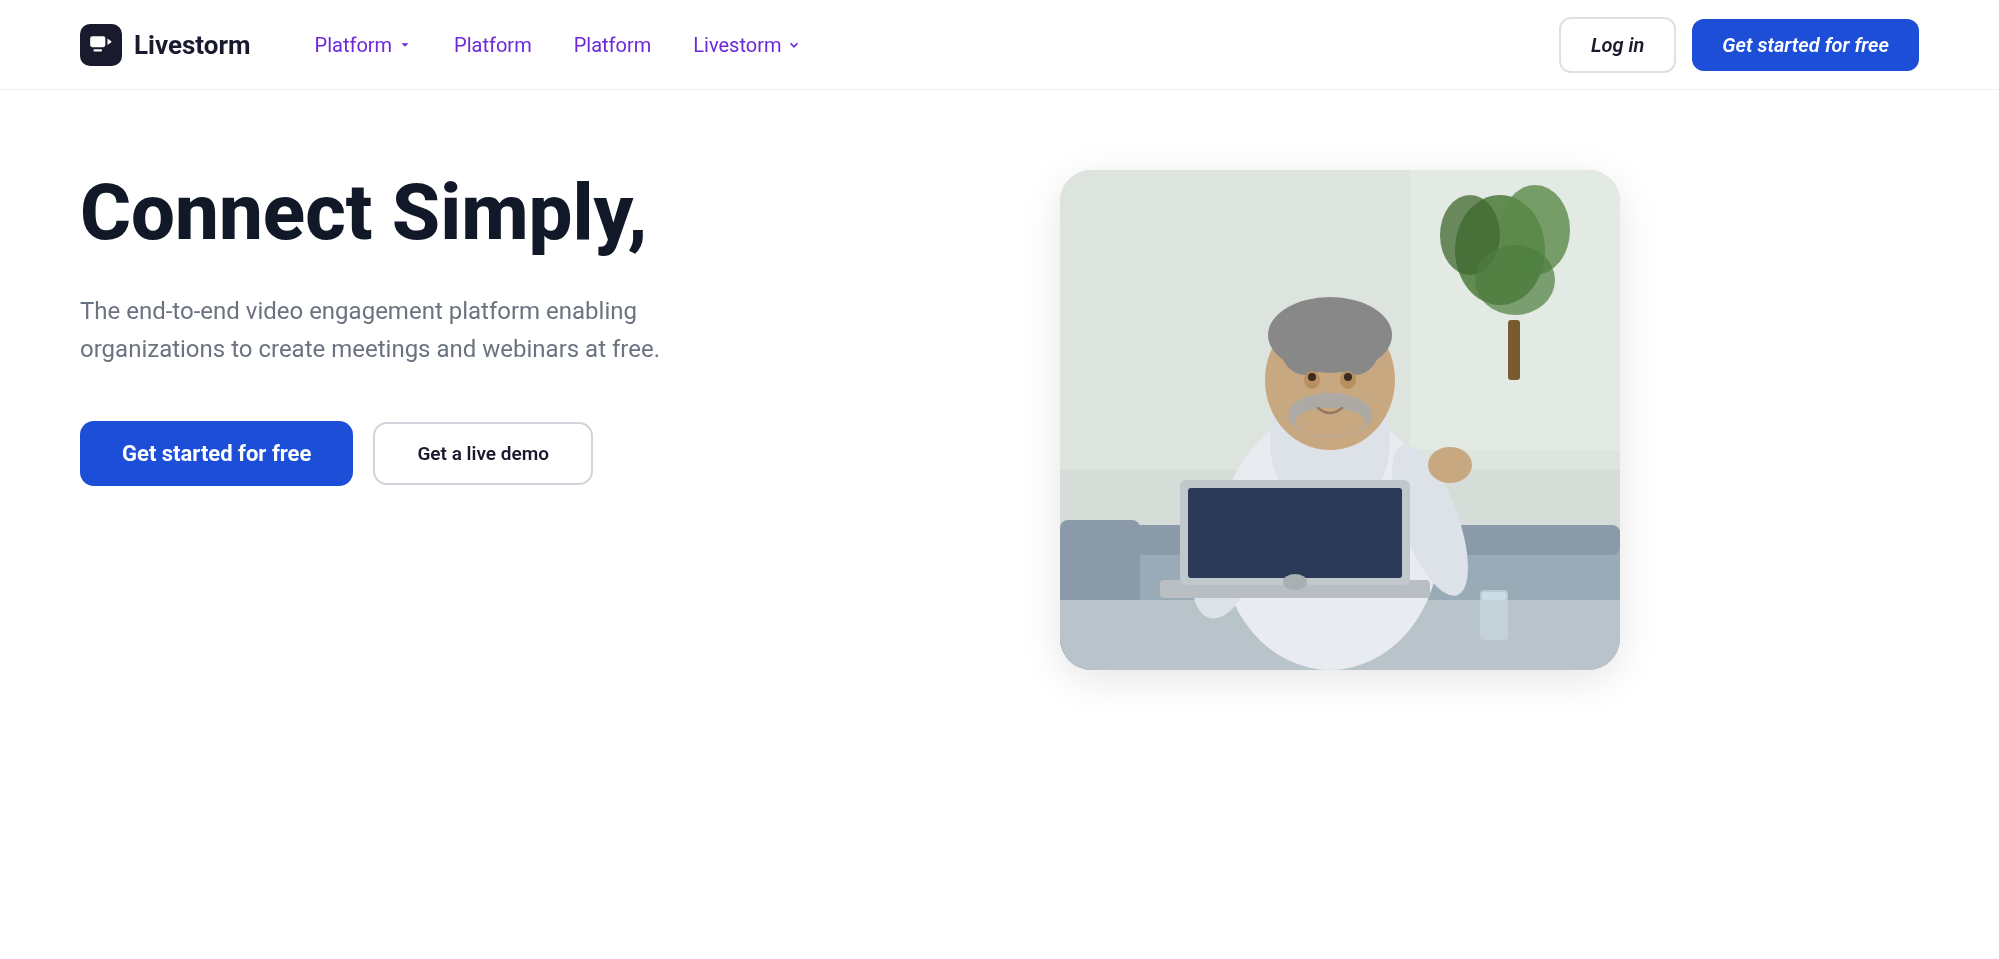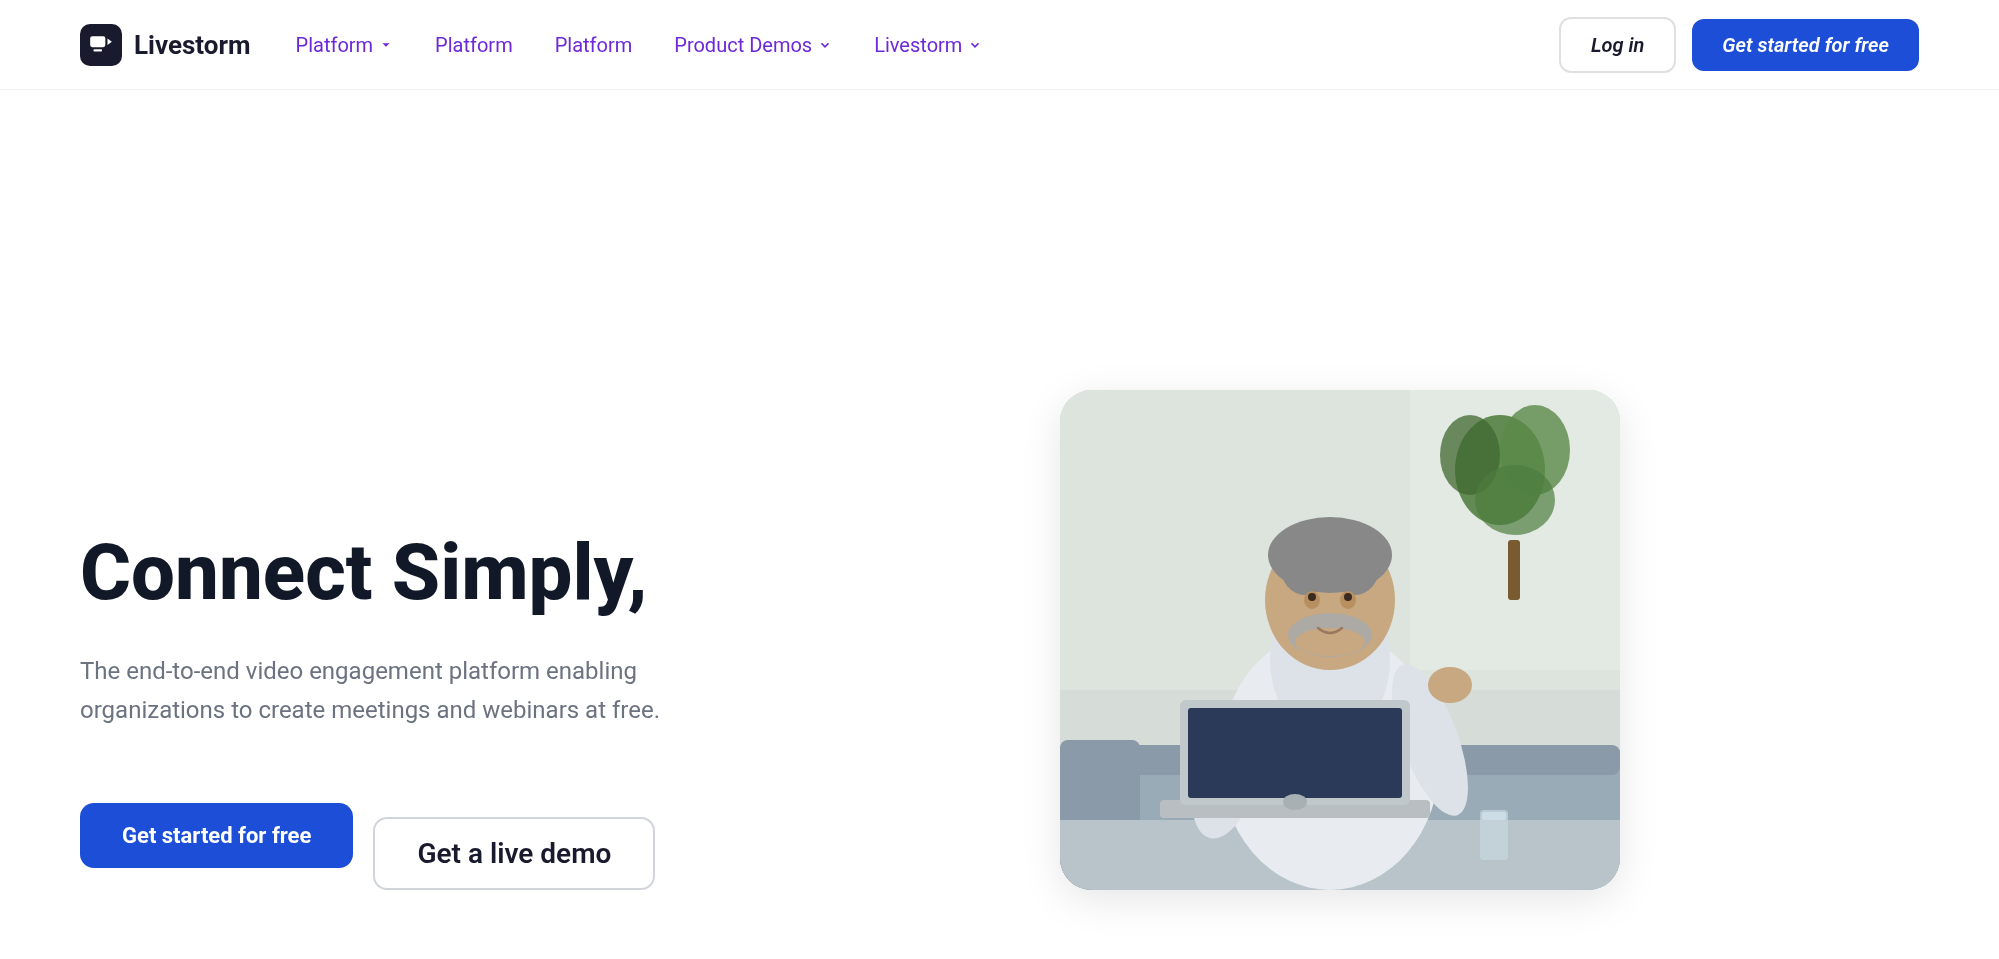"Livestorm" .nav-left { gap: 29px -> 48px }
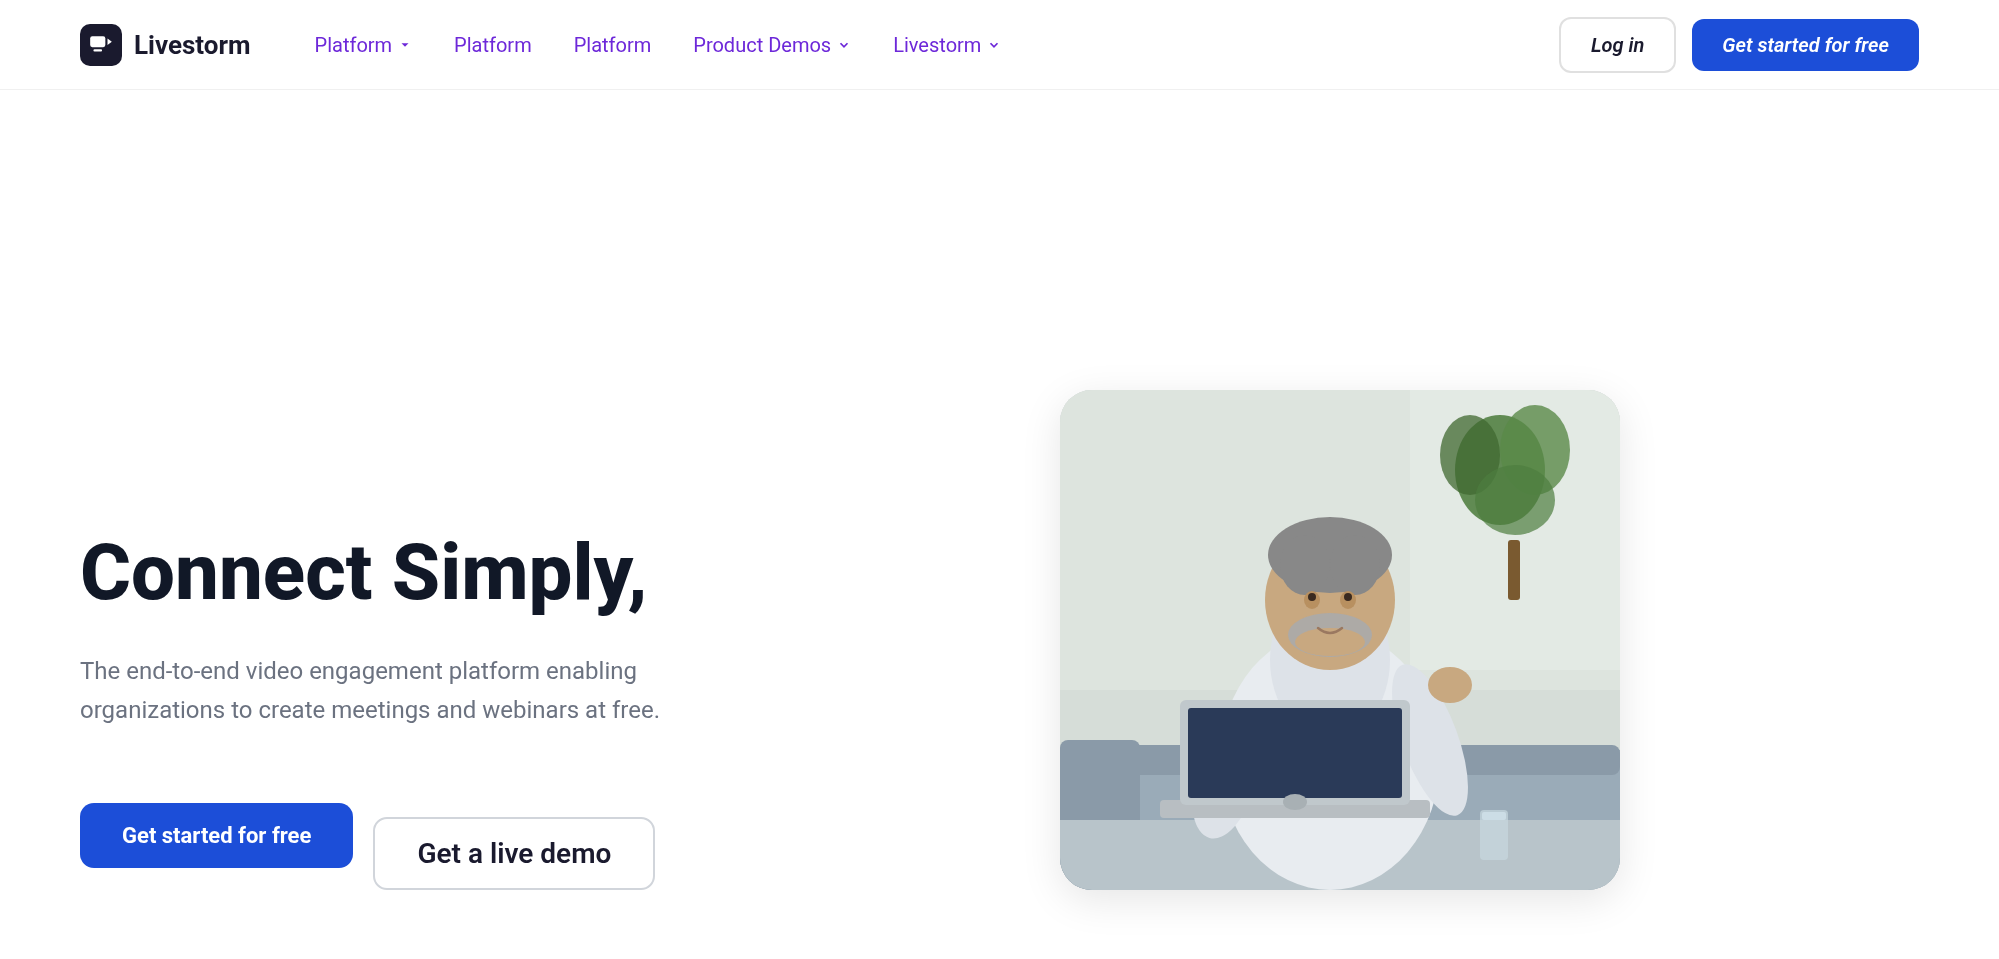"Product Demos" li { html: <li> <a> <span>Product Demos</span> <svg> <path></path> </svg> </a> </li> -> none }
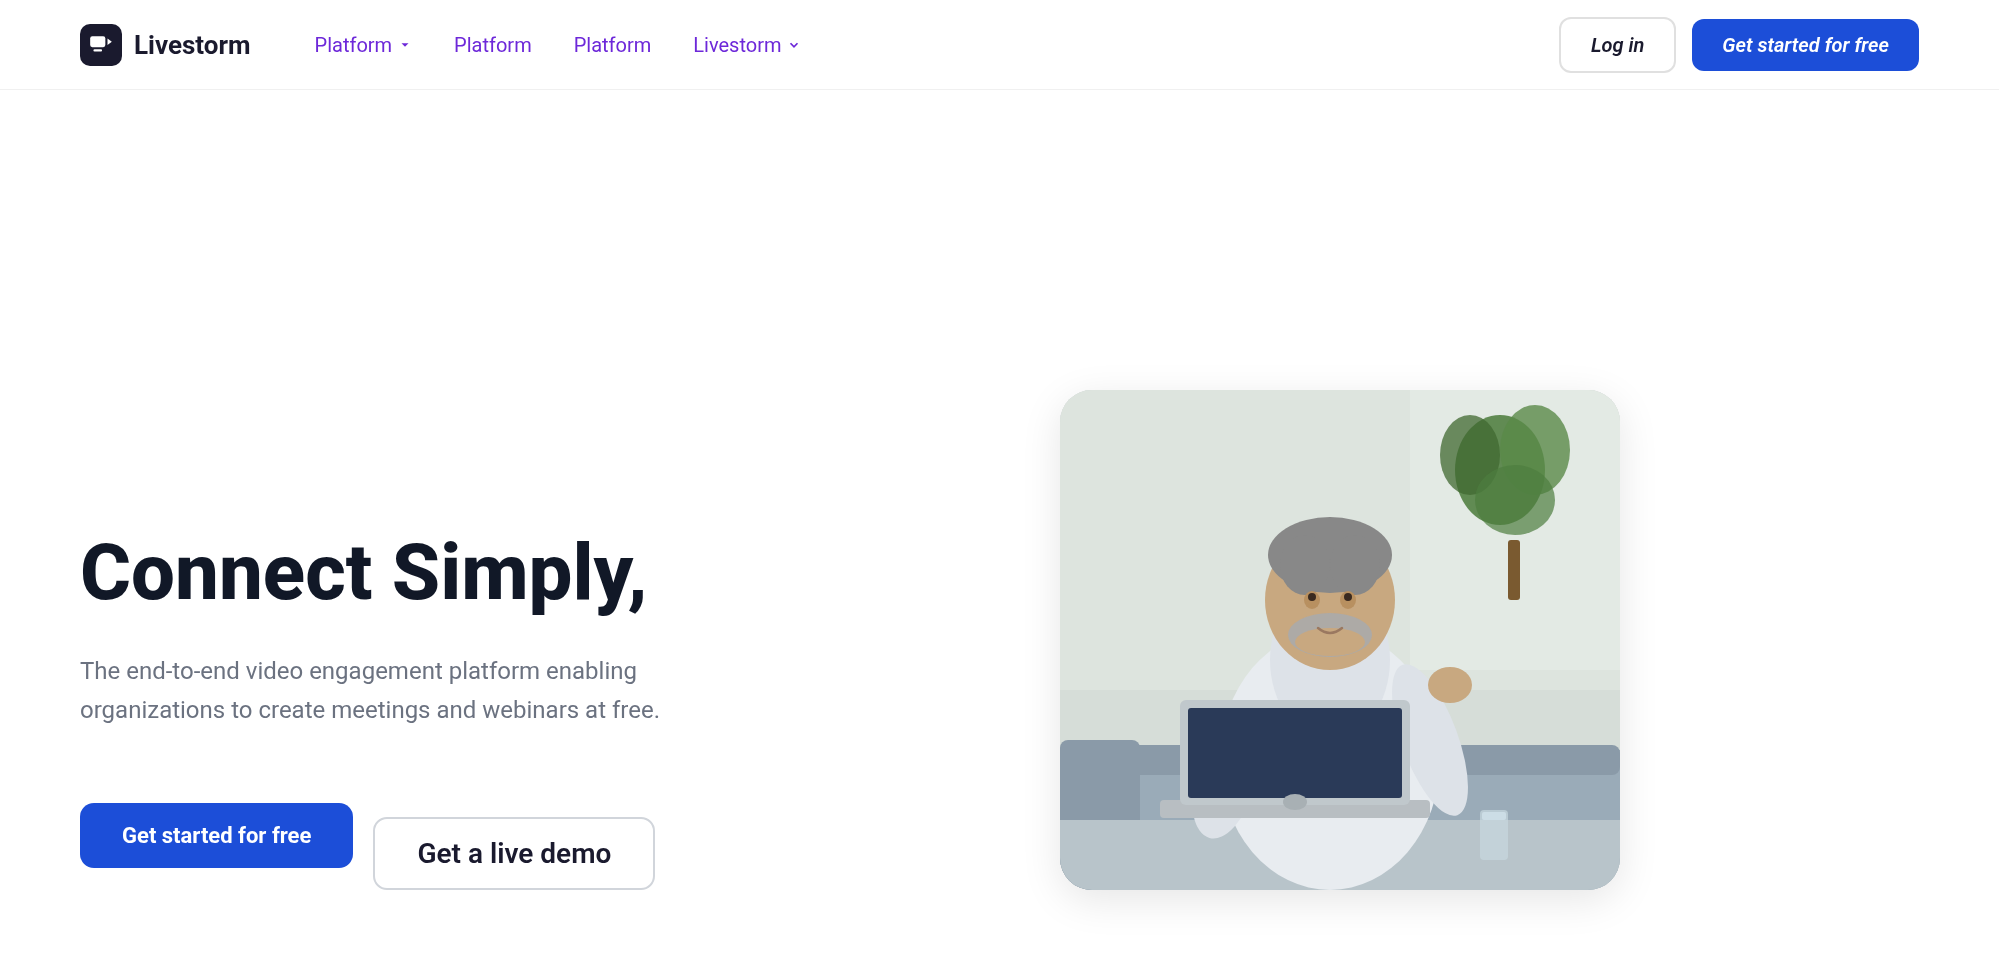"Connect Simply," .hero { align-items: flex-end -> flex-start }
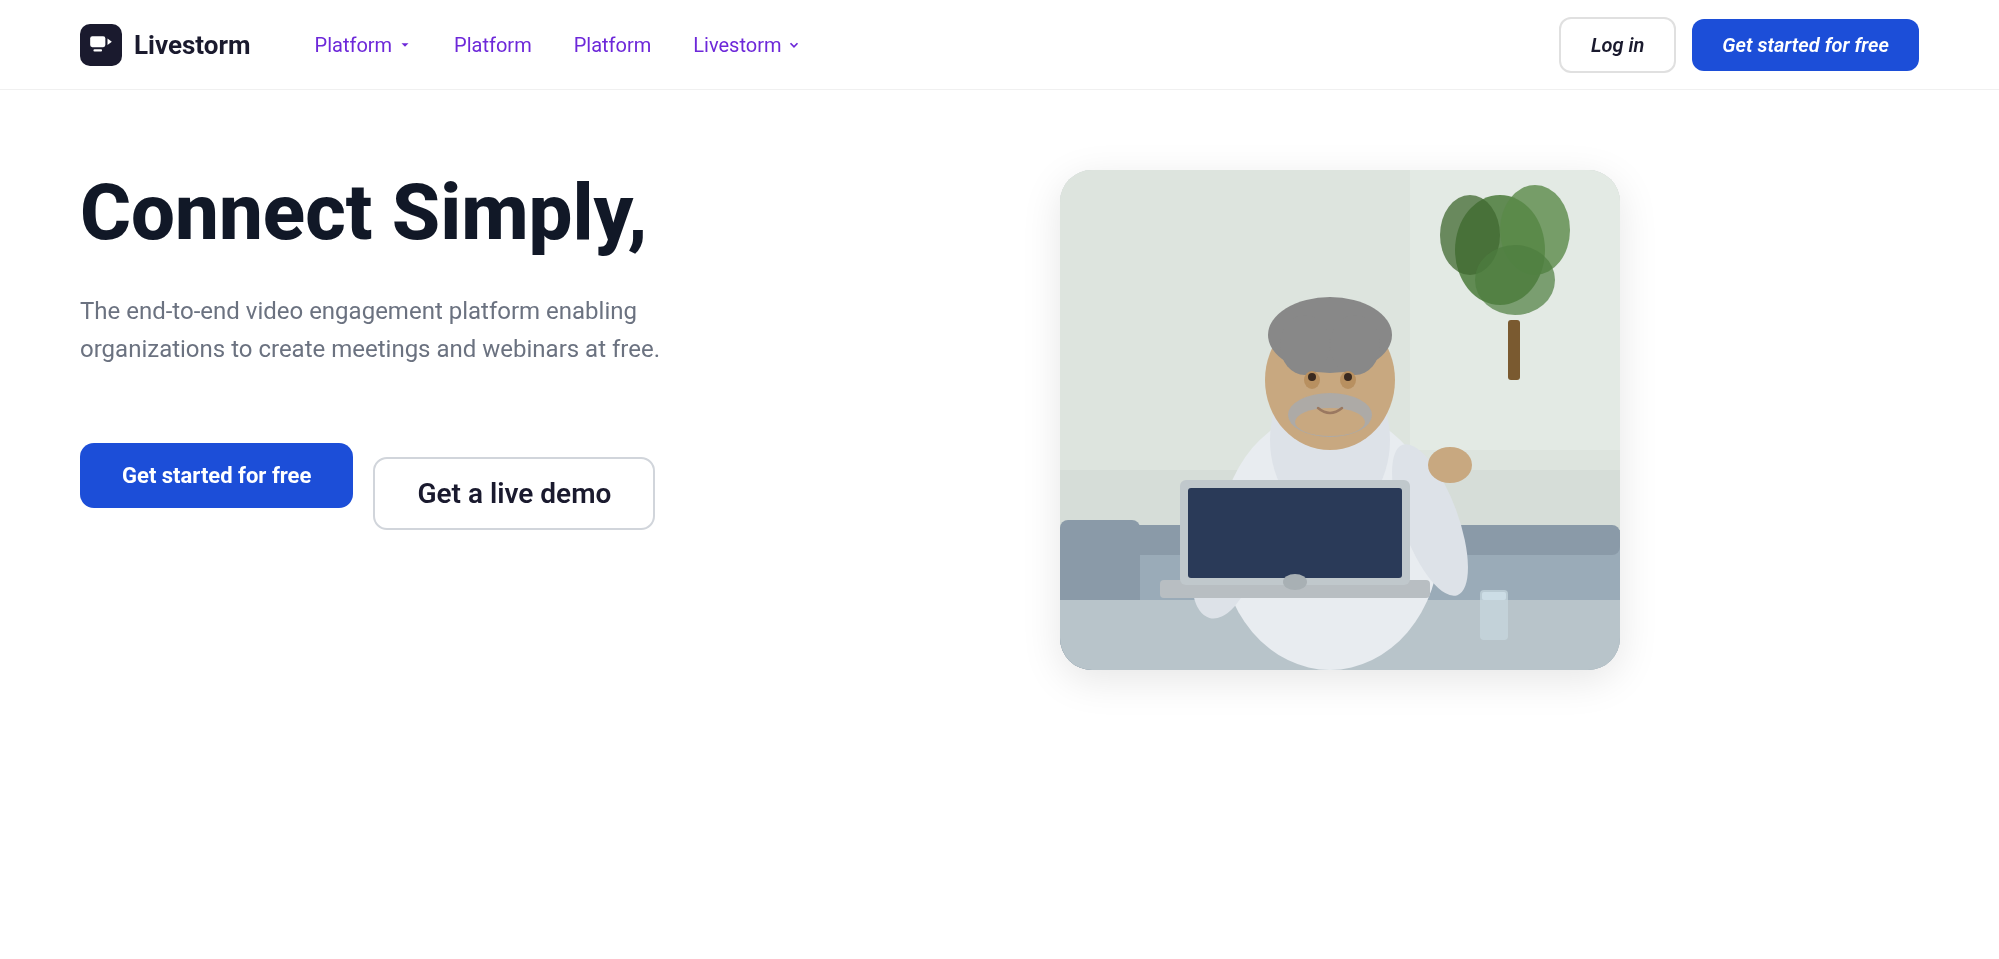"Get a live demo" .btn-live-demo { font-size: 28px -> 19px; margin-top: 36px -> none }
